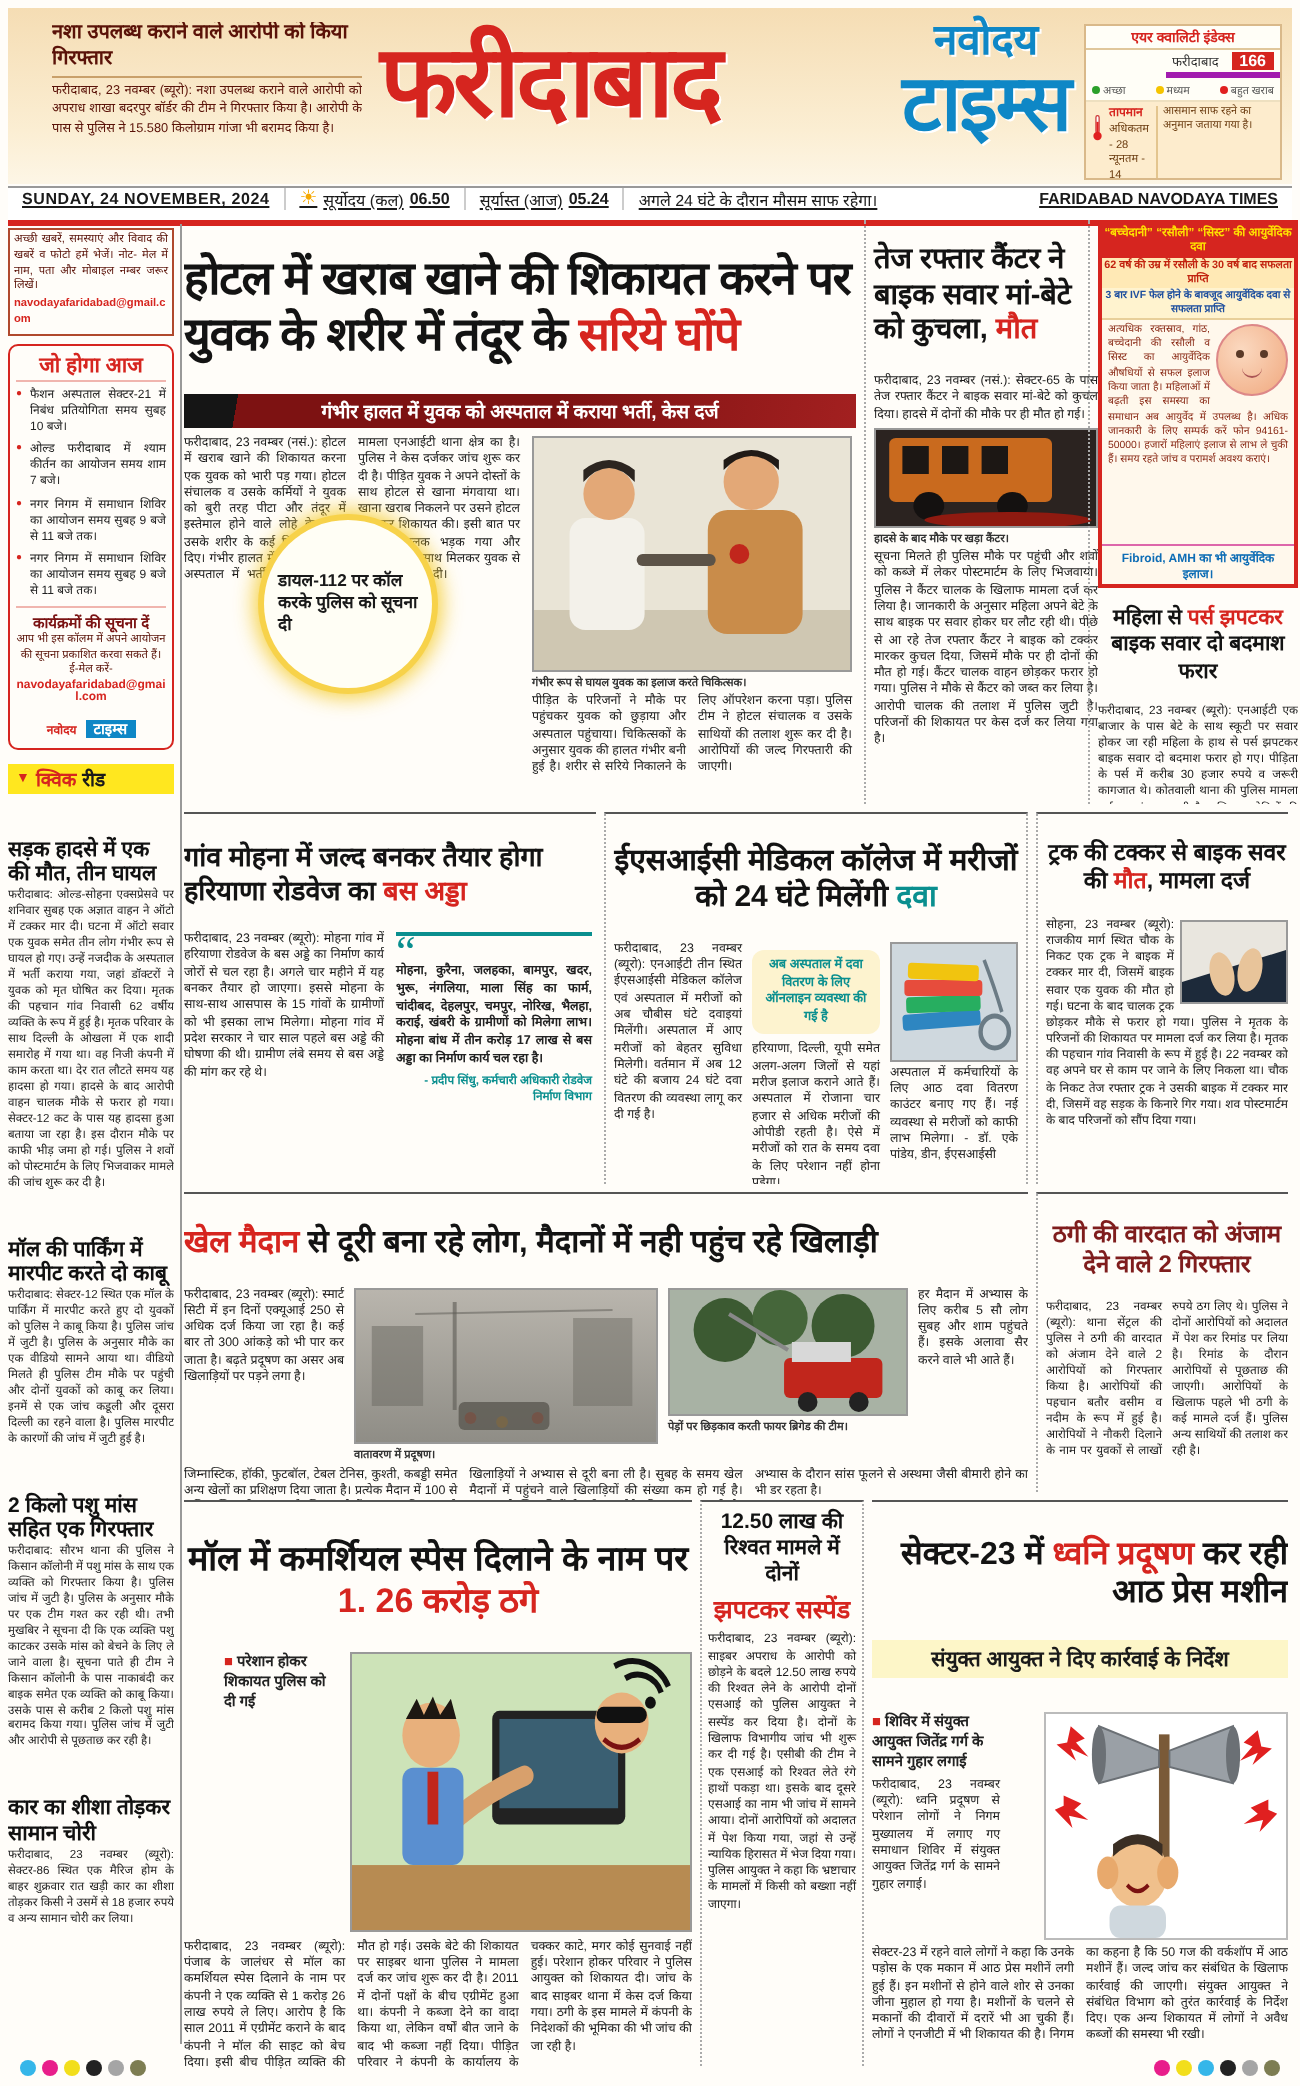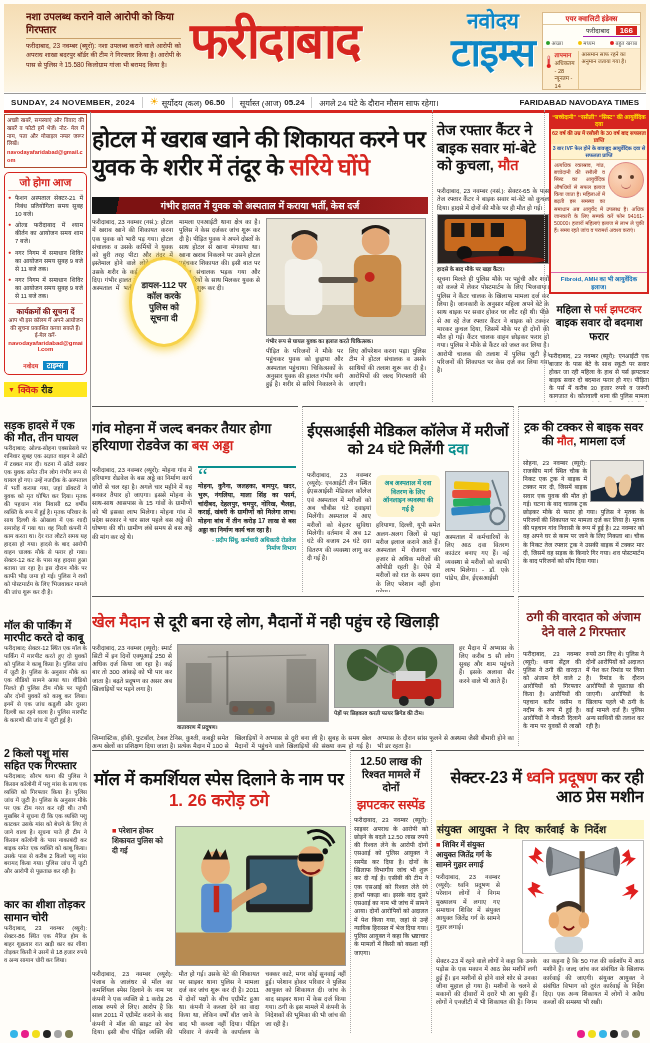"166" .aqi .cityrow { border-bottom: 1px solid #a21caf -> 3px solid #a21caf }
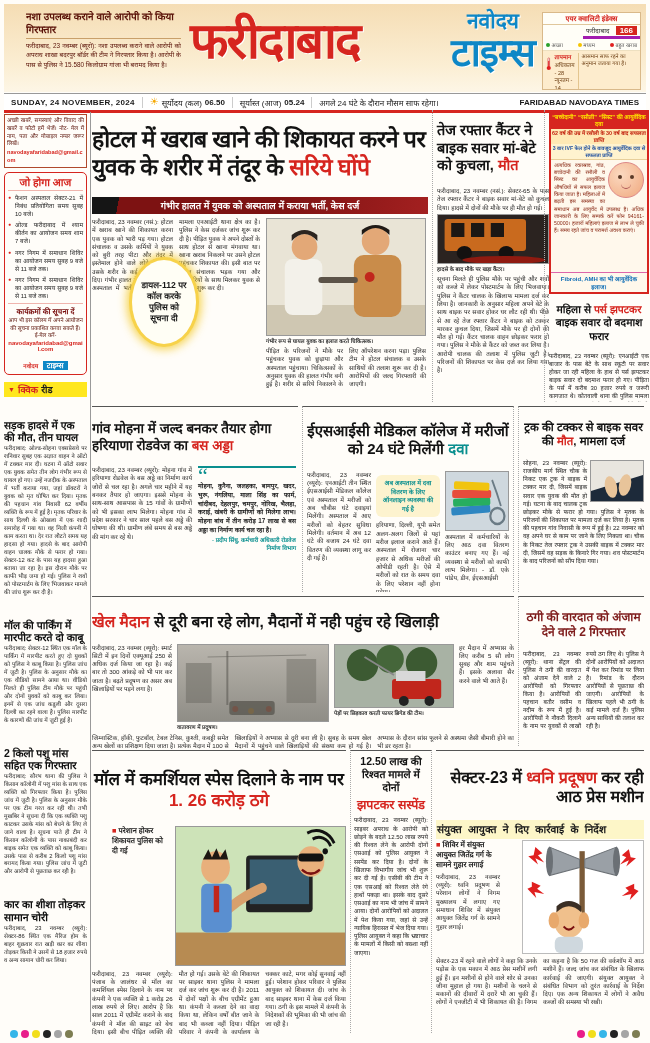"SUNDAY, 24 NOVEMBER, 2024" .datebar { align-items: center -> flex-start; text-decoration: none -> underline }
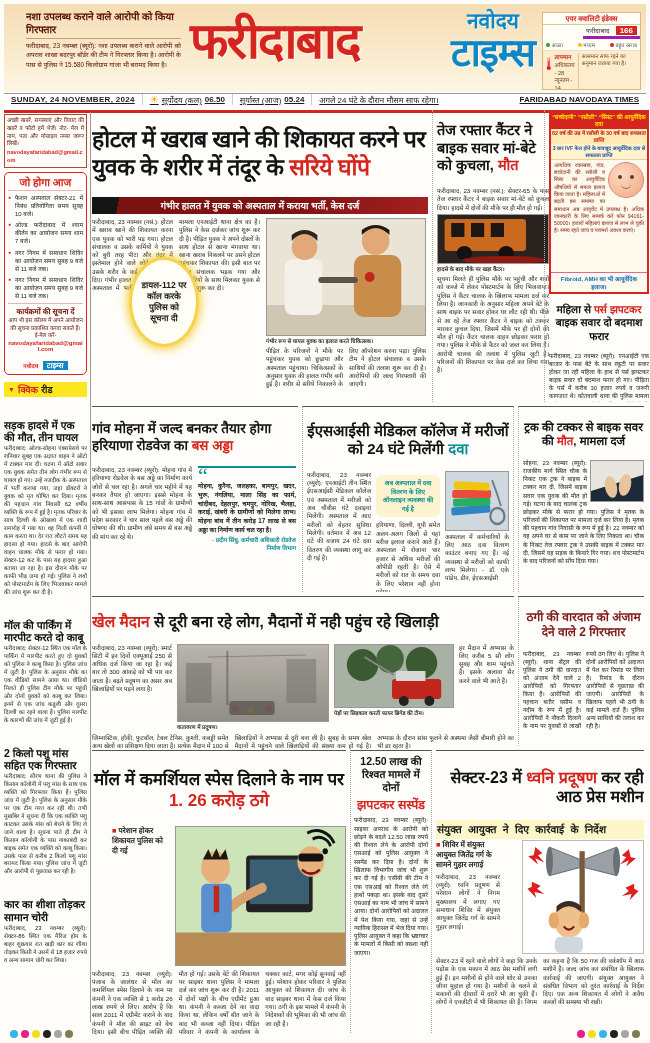"डायल-112 पर कॉल करके पुलिस" #hotel .circle { text-align: center -> left; width: 64px -> 84px }
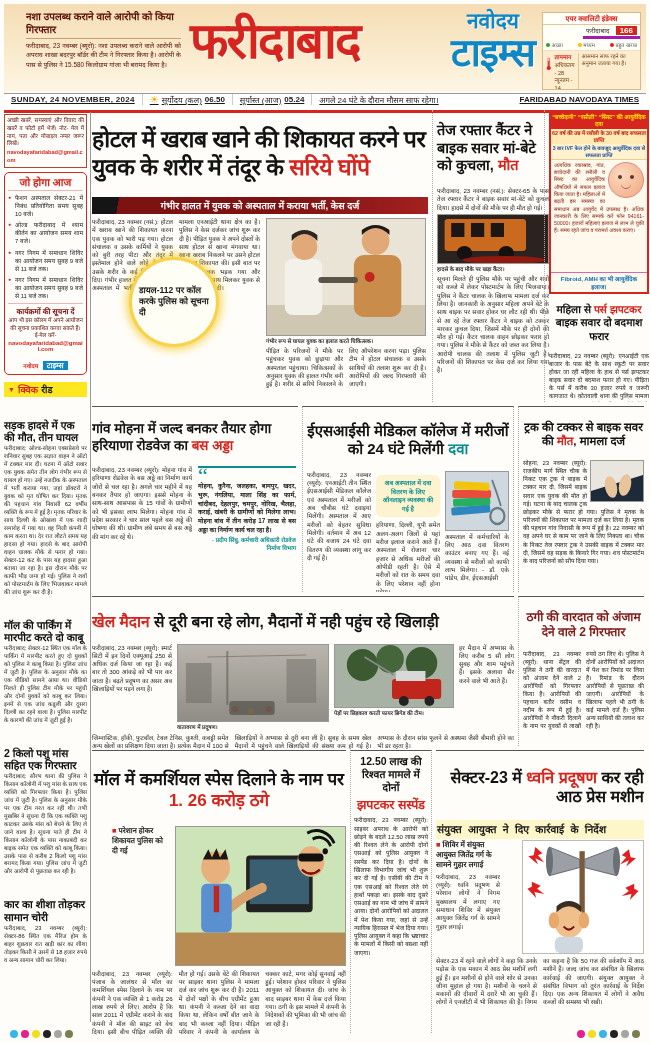"संयुक्त आयुक्त ने दिए कार्रवाई" #dhwani .sub { font-family: Liberation Mono, monospace -> none; margin: 4px 0 1px -> 4px 0 17px; text-align: left -> center }
